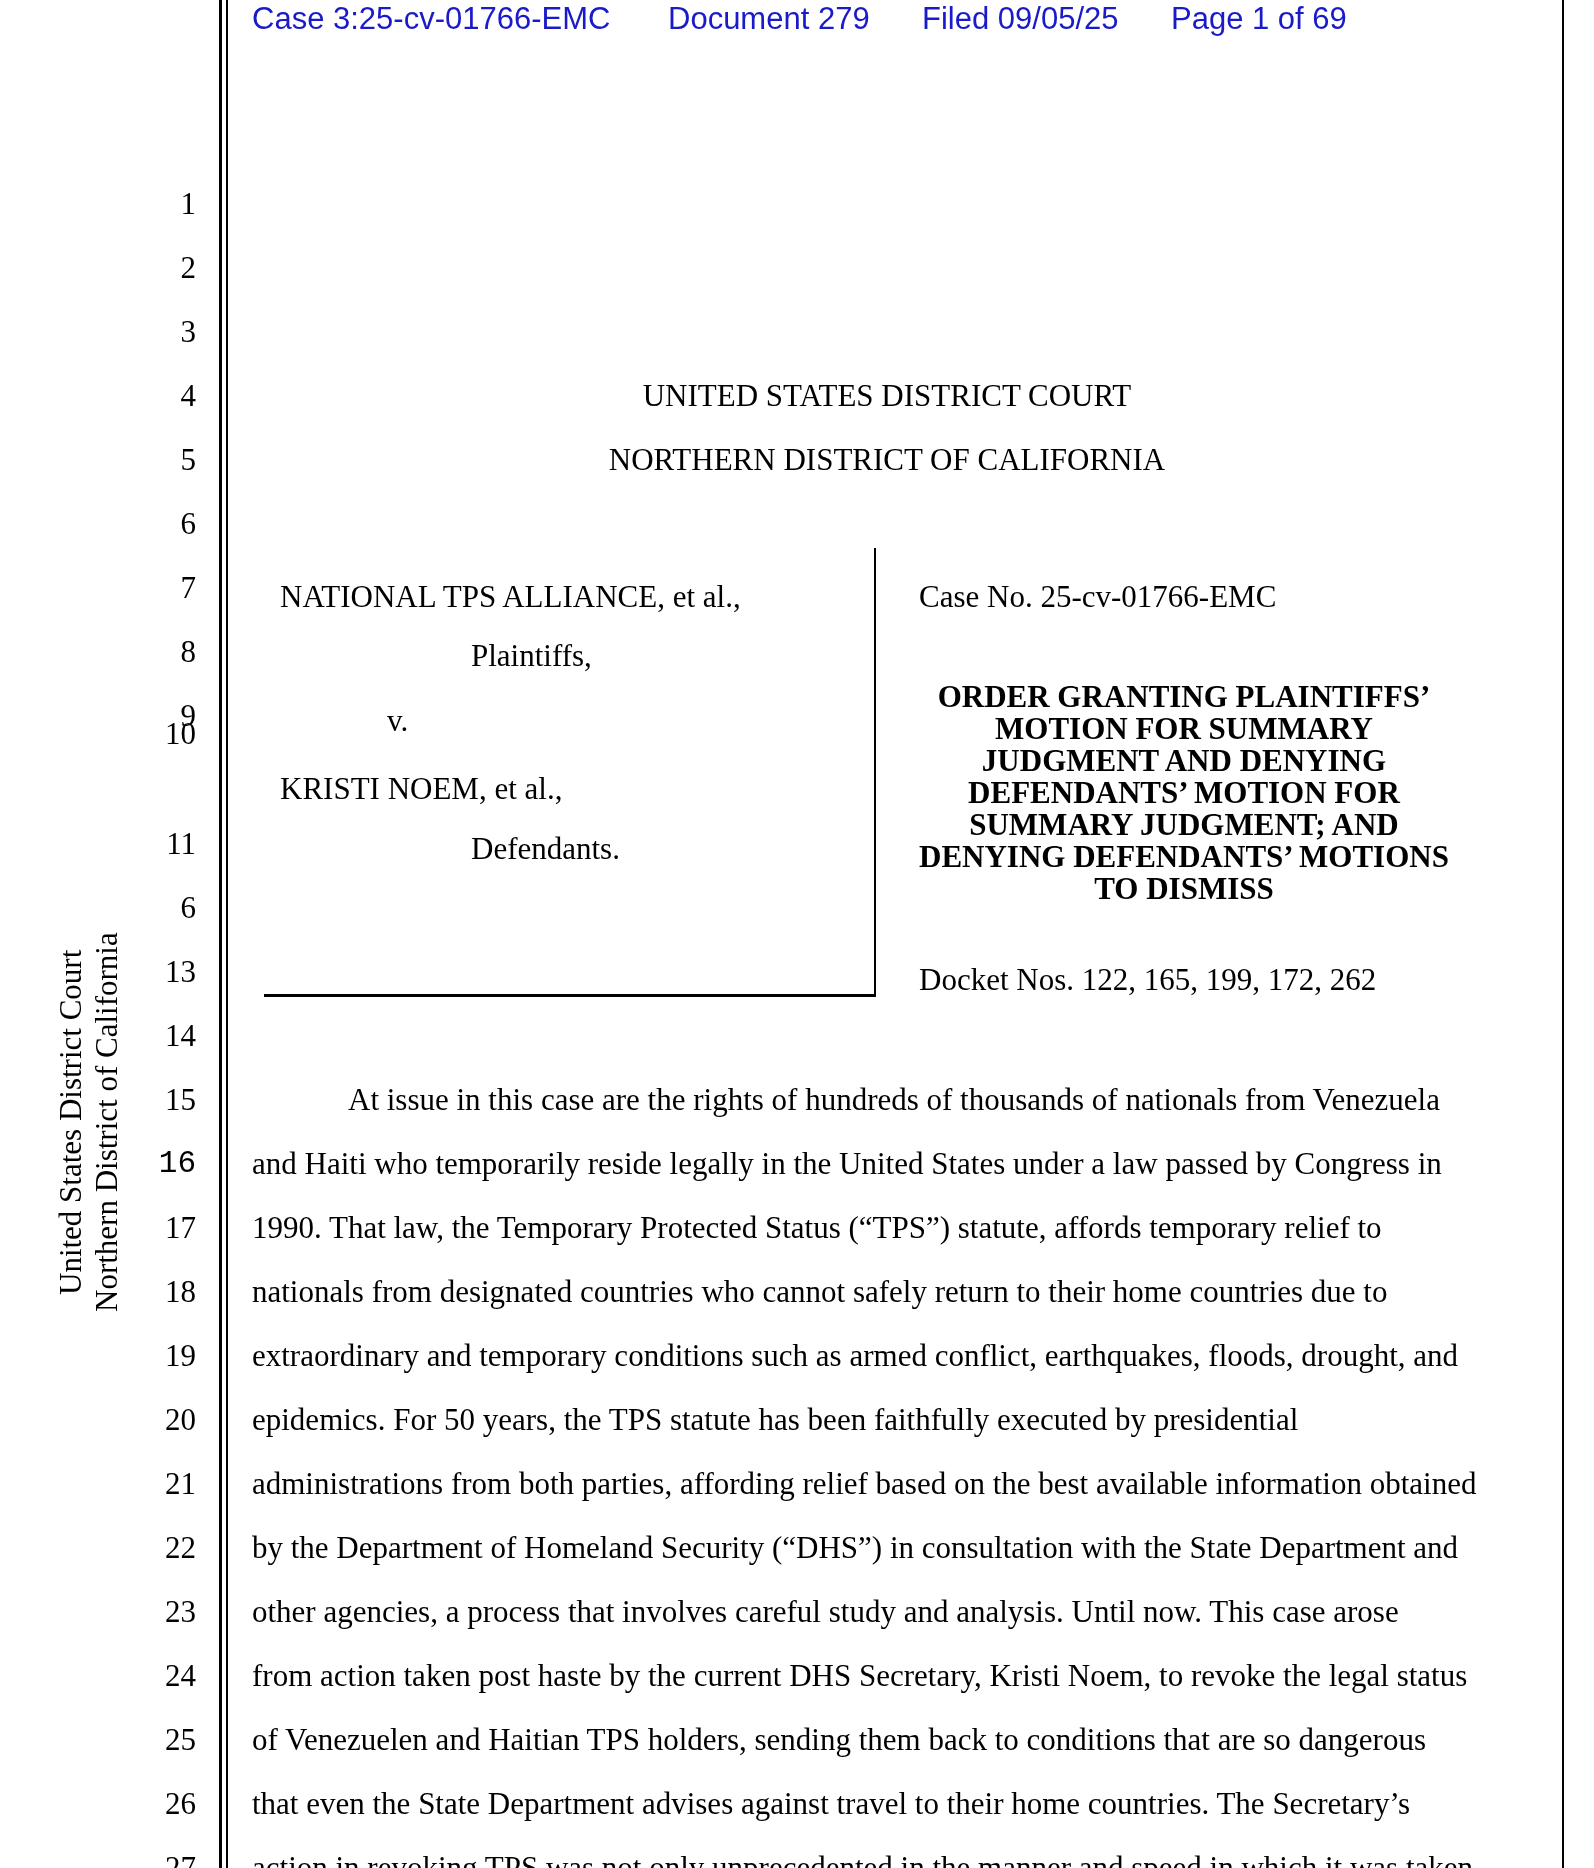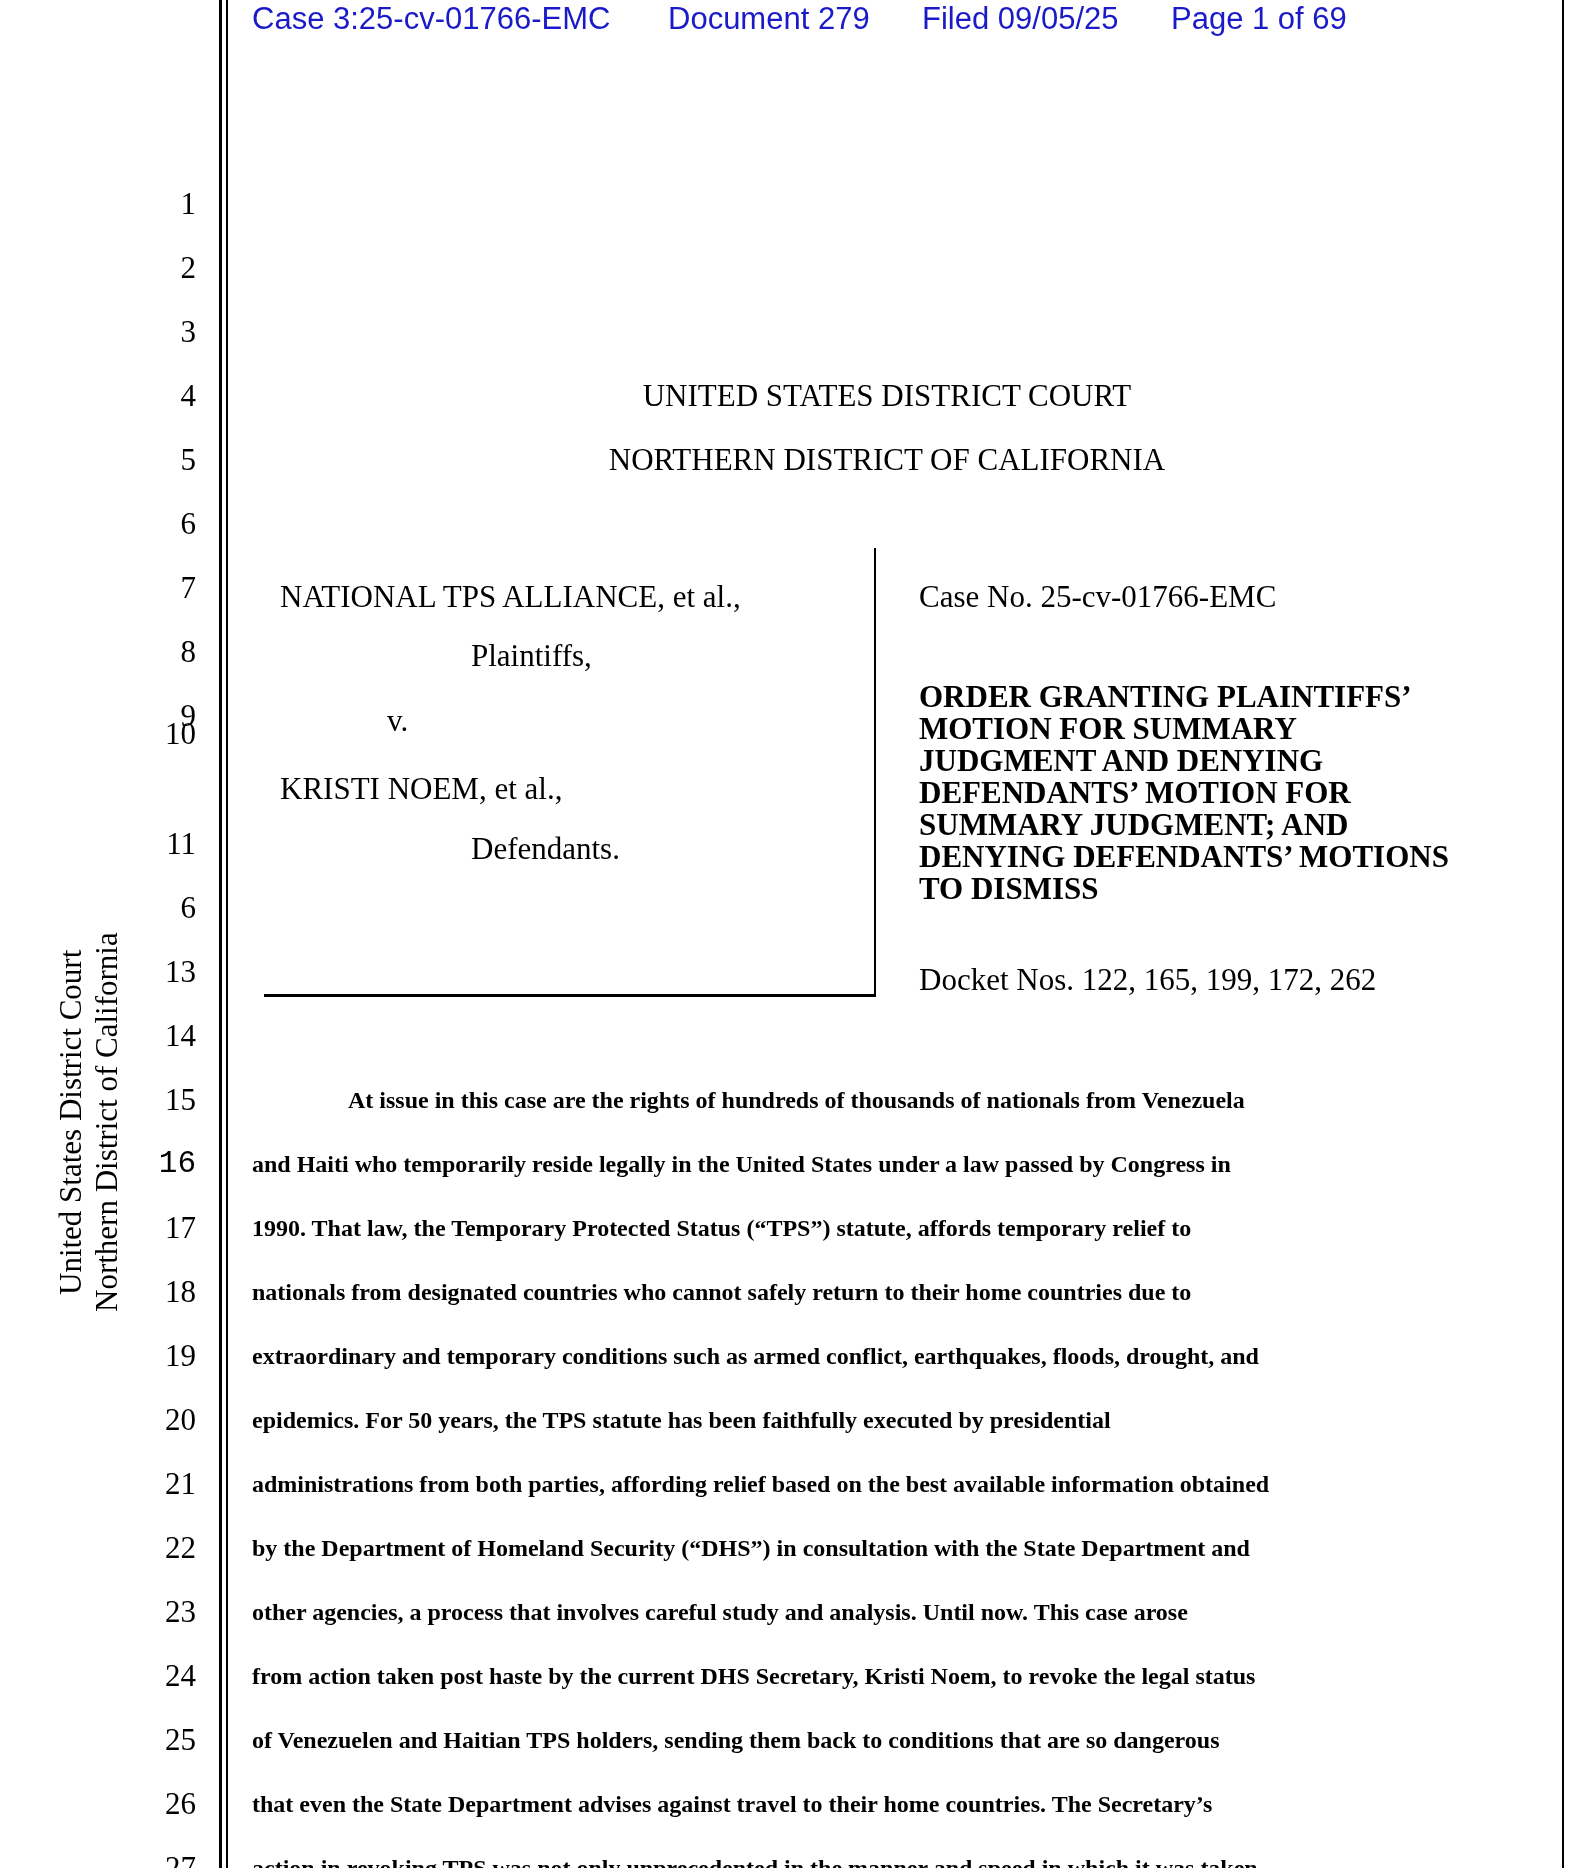"NATIONAL TPS ALLIANCE, et al.," .abs { text-align: none -> center }
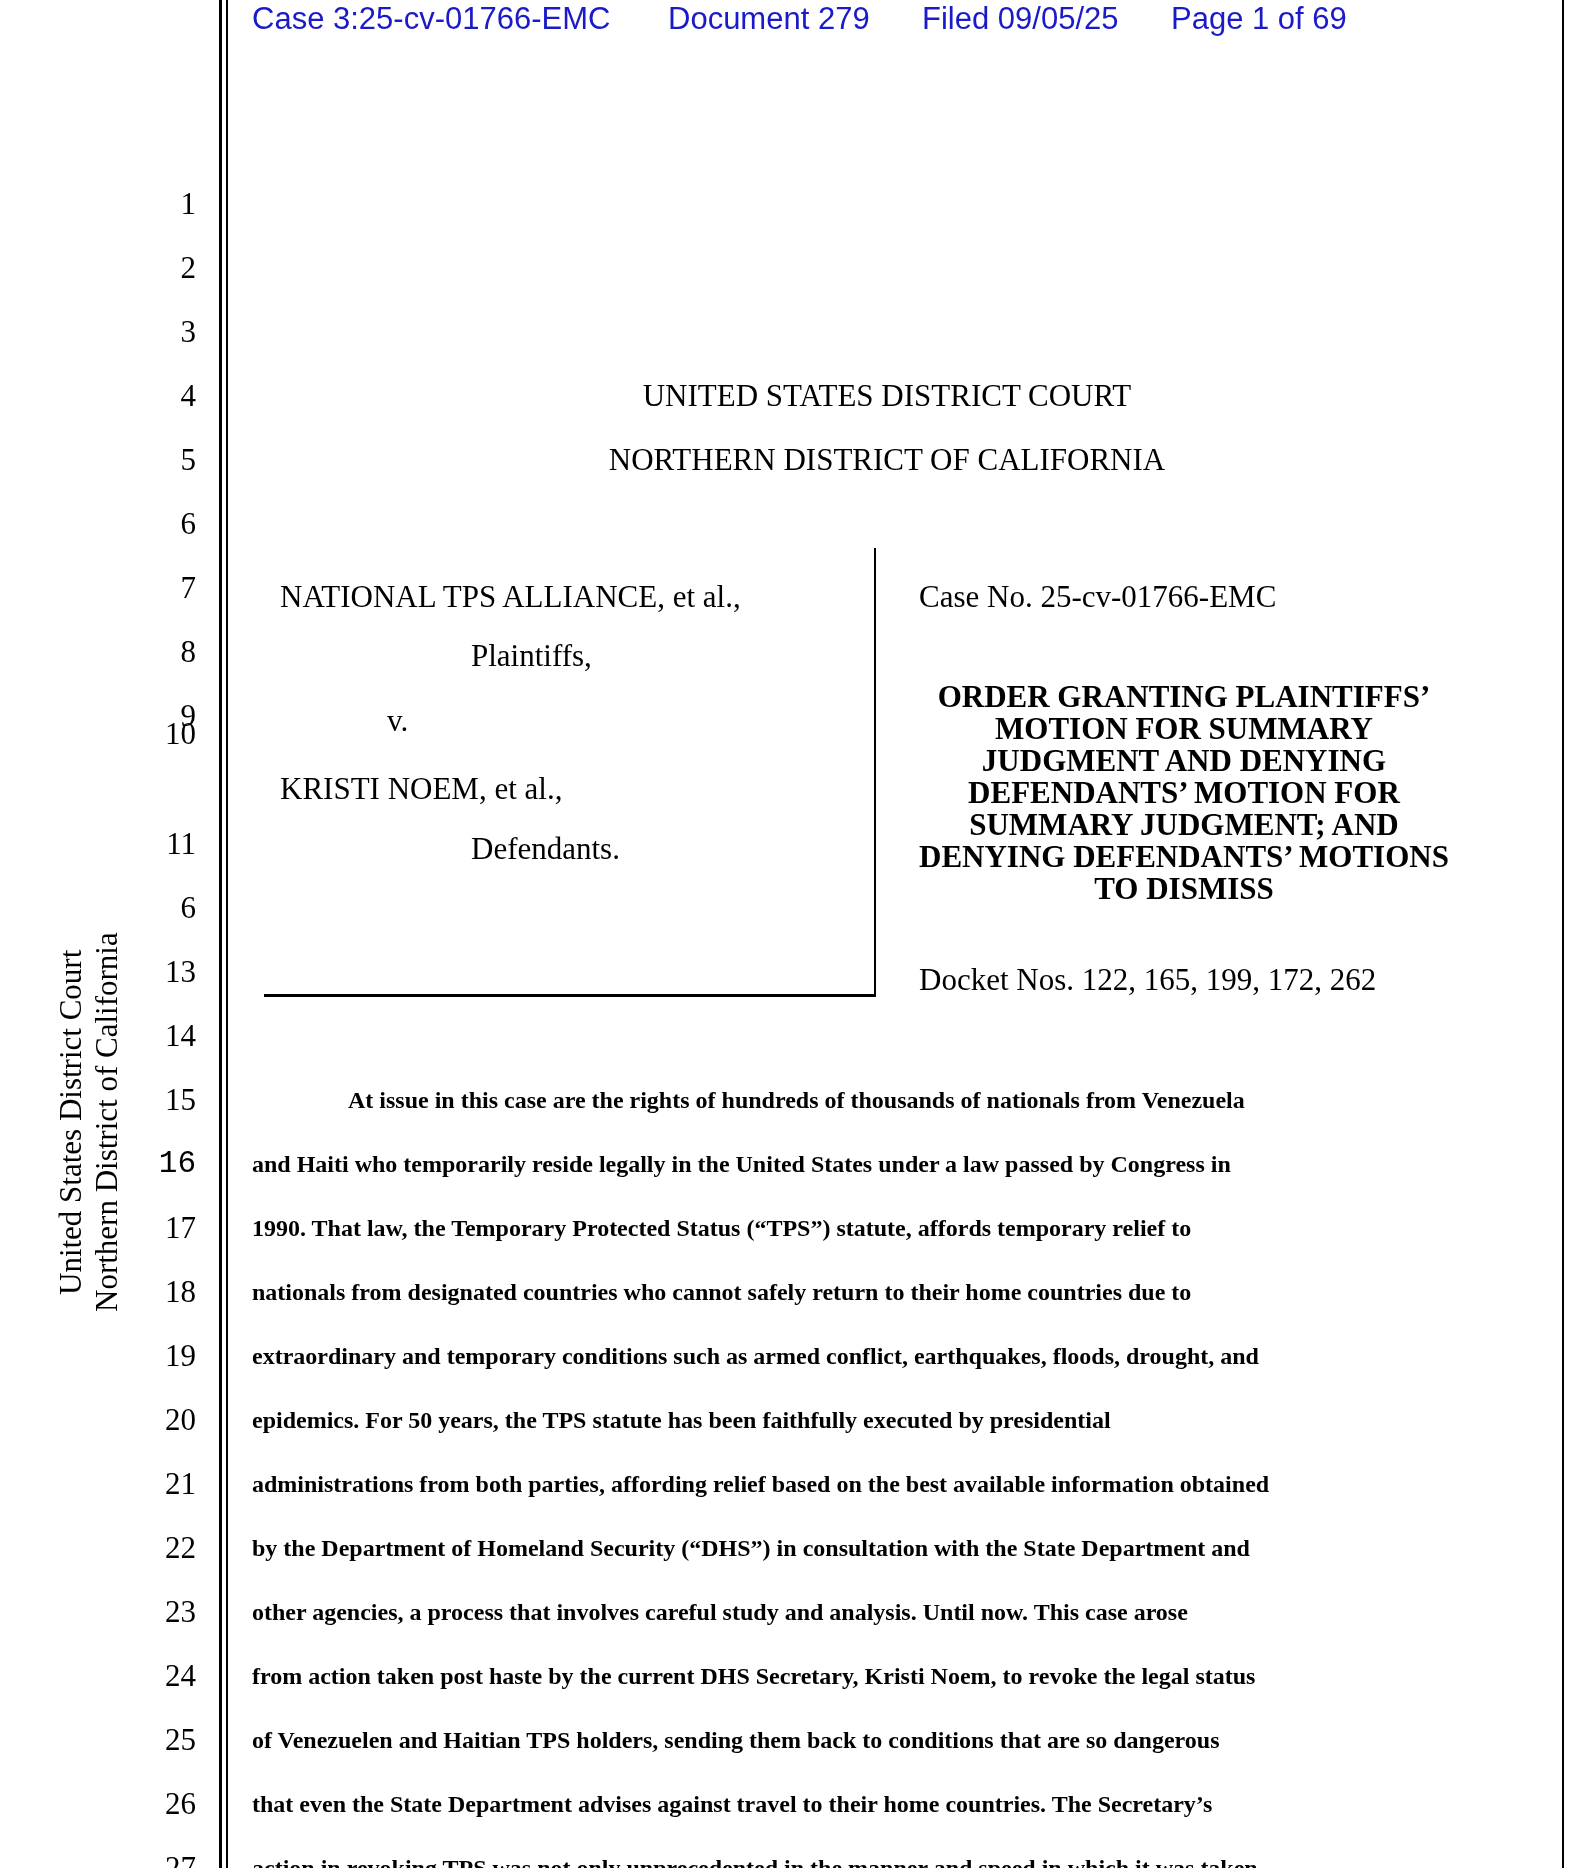"At issue in this case" .body-line { font-size: 24px -> 31px; font-weight: bold -> none }
